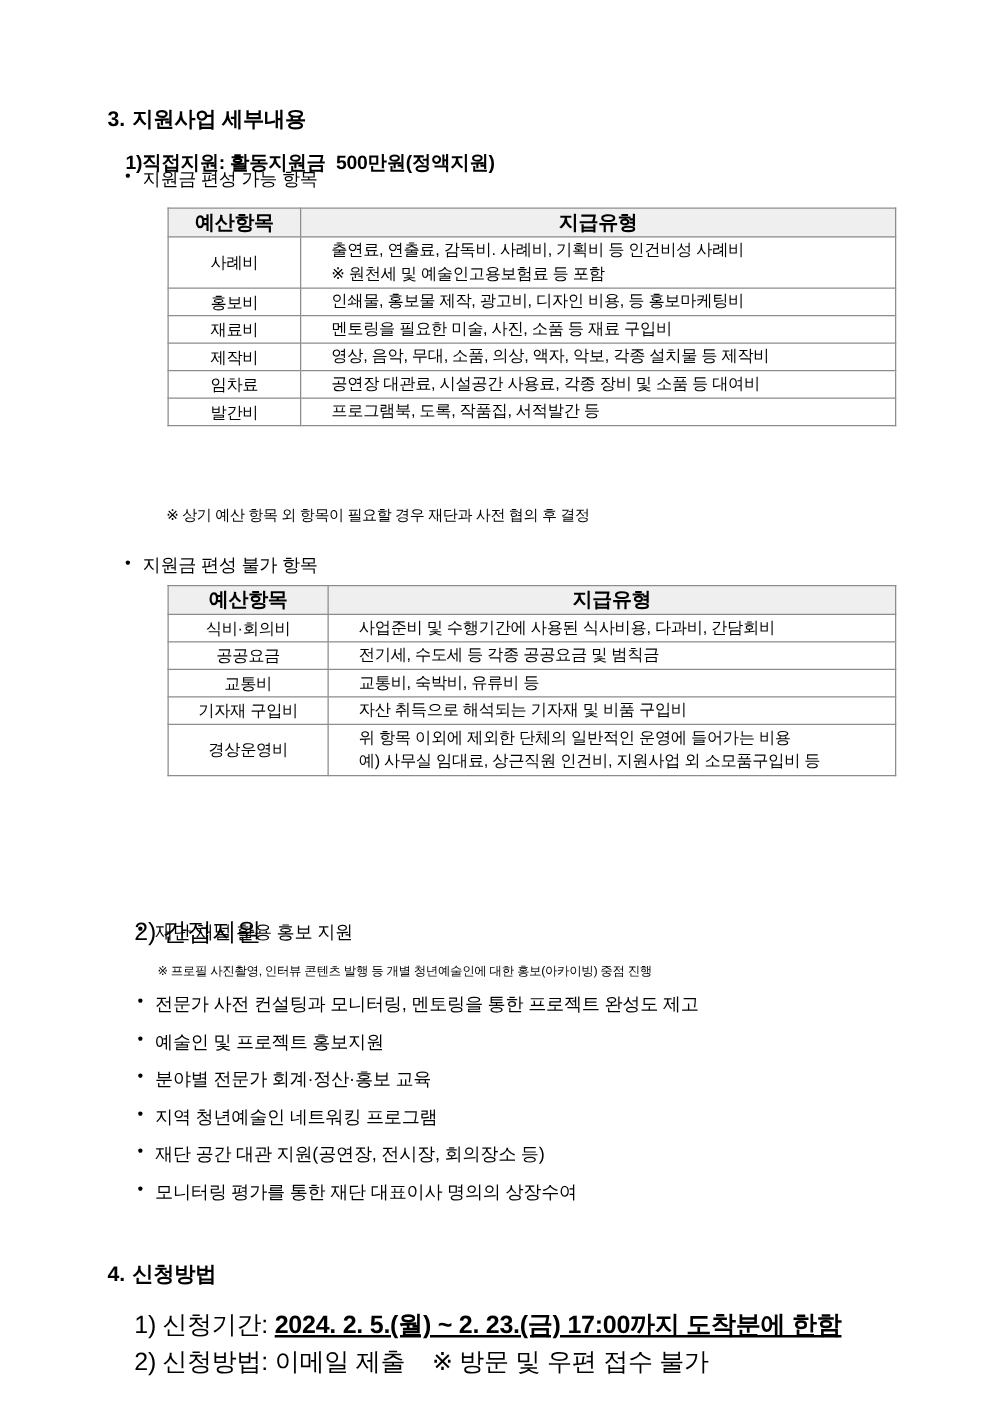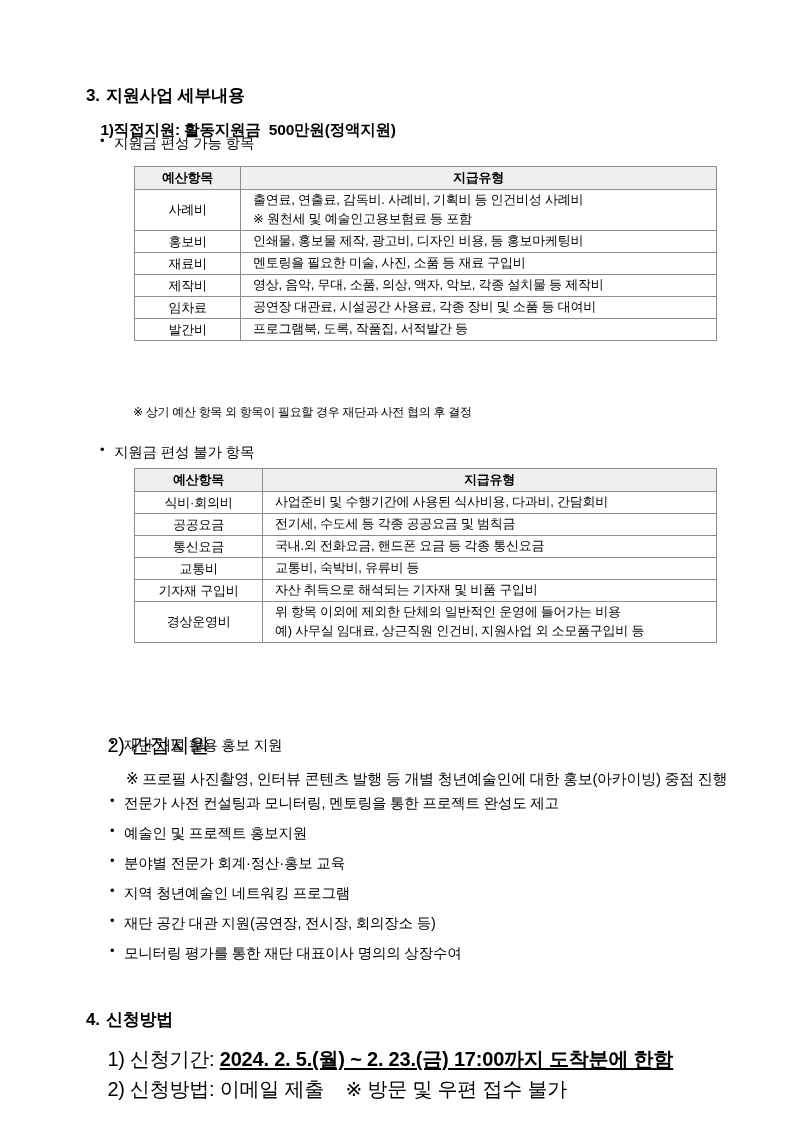"예산항목" table.budget thead th { font-size: 13px -> 16px }
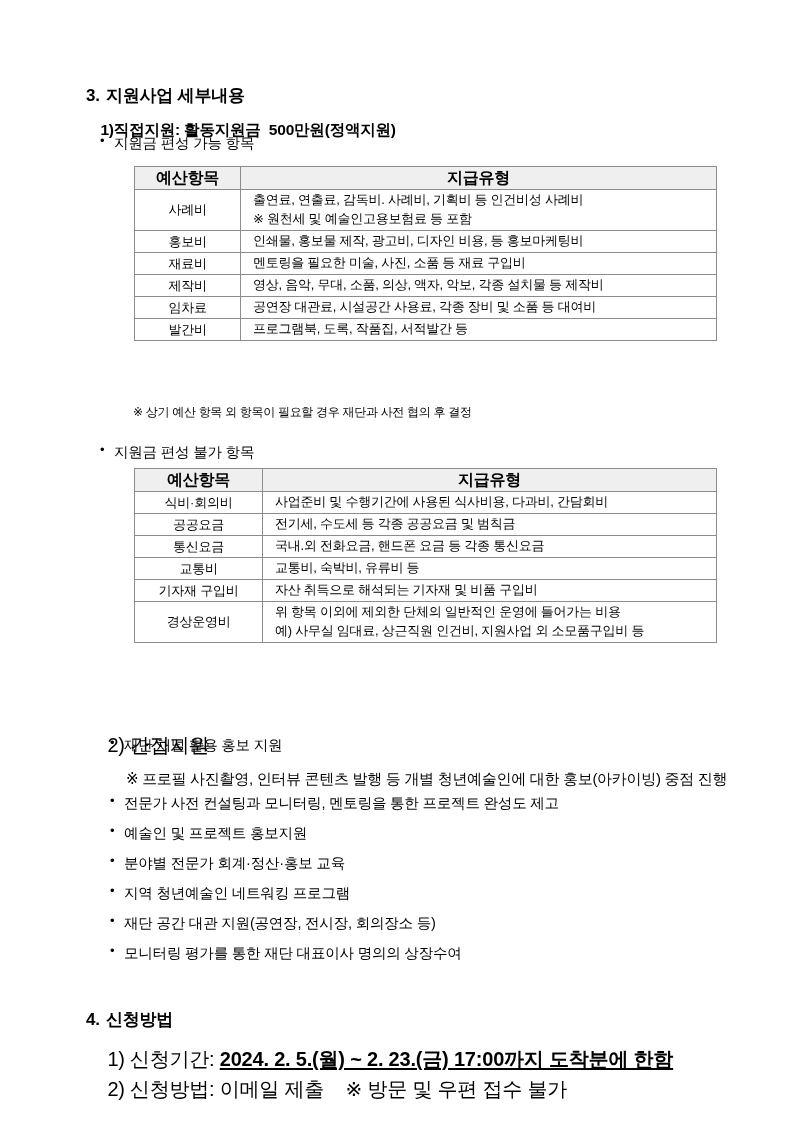"출연료, 연출료, 감독비. 사례비, 기획비" table.budget td.desc { padding-left: 12px -> 24px }
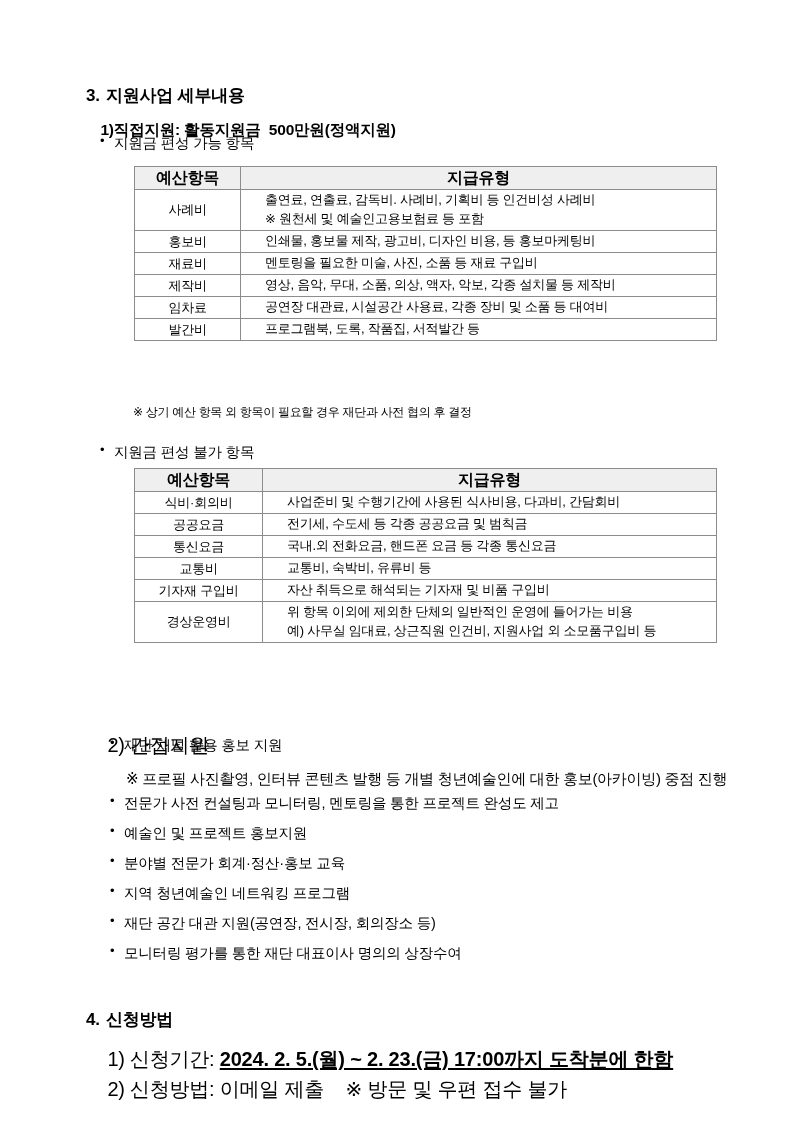"통신요금" tr.r1 { html: <tr> <td>통신요금</td> <td>국내.외 전화요금, 핸드폰 요금 등 각종 통신요금</td> </tr> -> none }
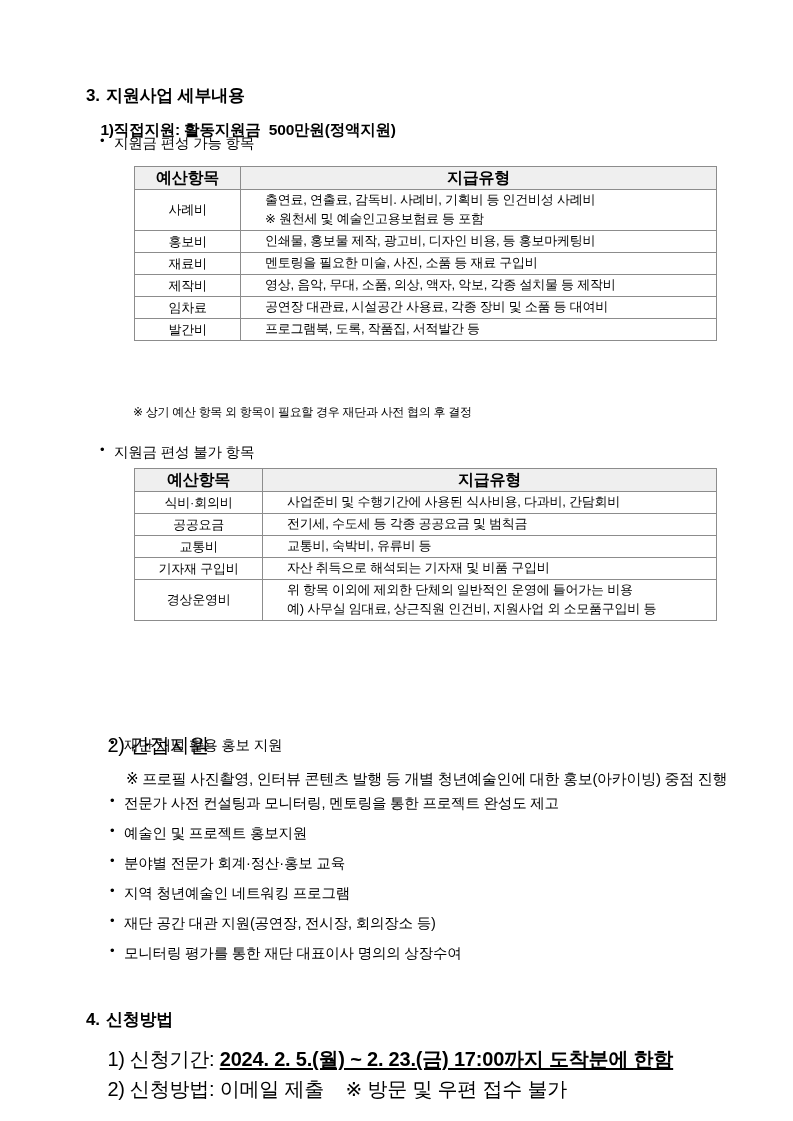"※ 프로필 사진촬영, 인터뷰 콘텐츠" .note-sm { font-size: 15px -> 10px }
